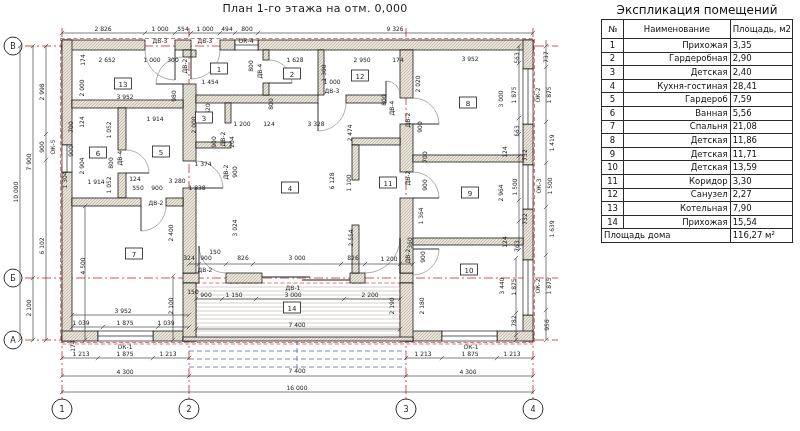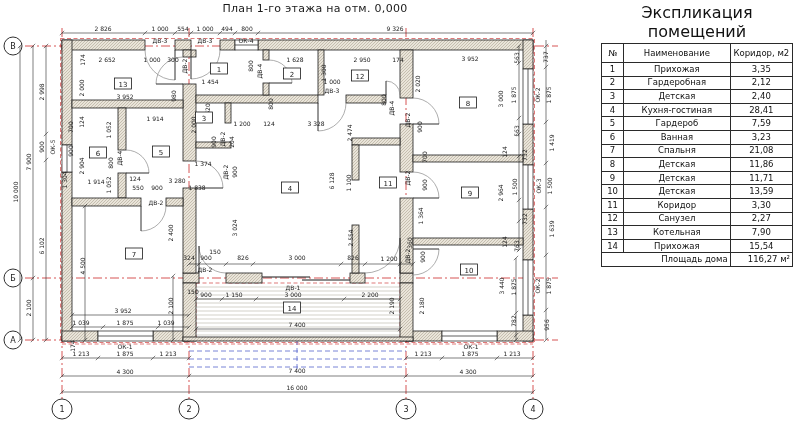"Экспликация помещений" #sched-title { font-size: 16px -> 12px }
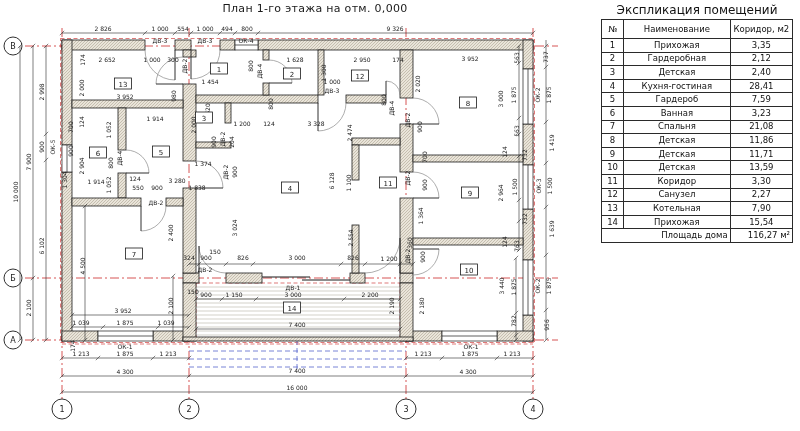"Коридор, м2" th { text: Коридор -> Площадь }
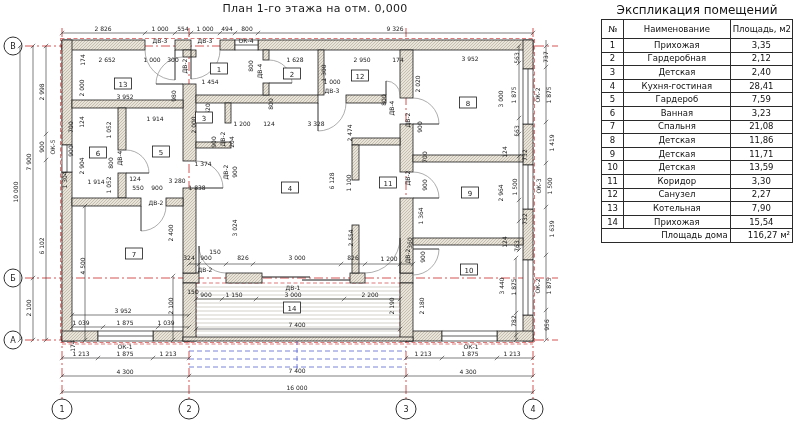"Прихожая" #sched td.name { text-align: center -> right }
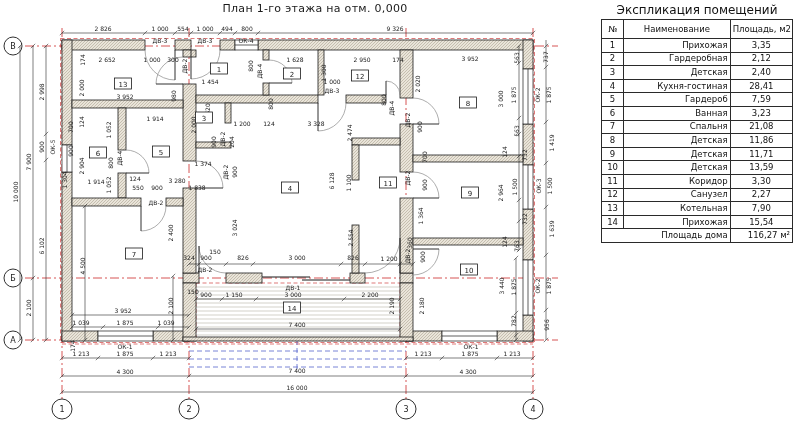"3,35" #sched td.area { text-align: center -> none }
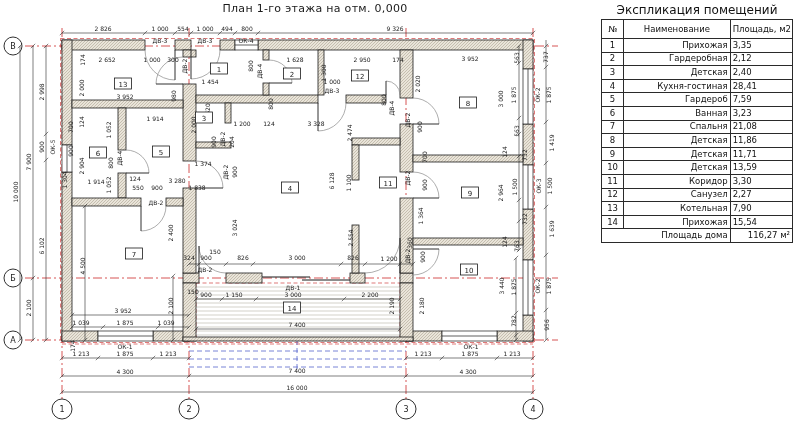"2,12" td.area { text: 2,12 -> 2,90 }
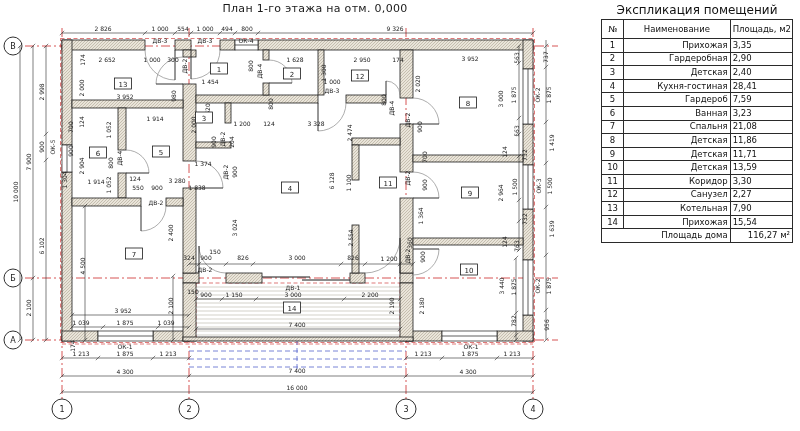"3,23" td.area { text: 3,23 -> 5,56 }
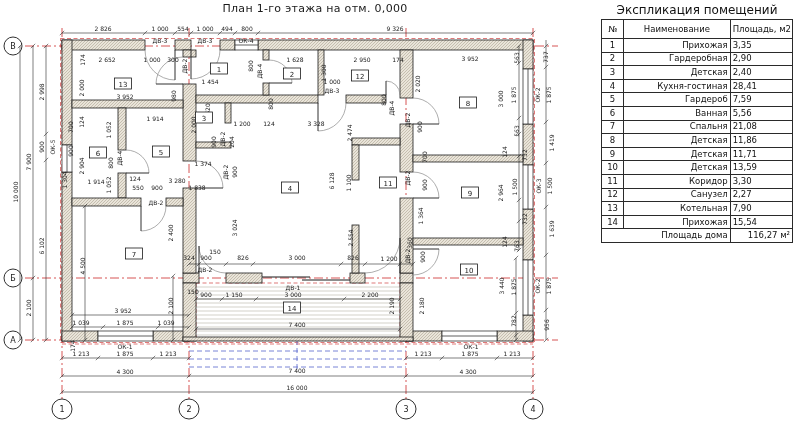"Площадь дома" #sched td.foot { text-align: right -> left }
